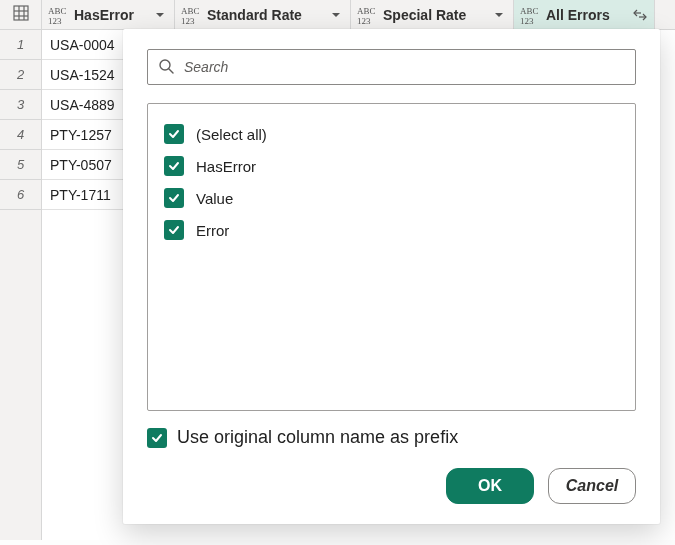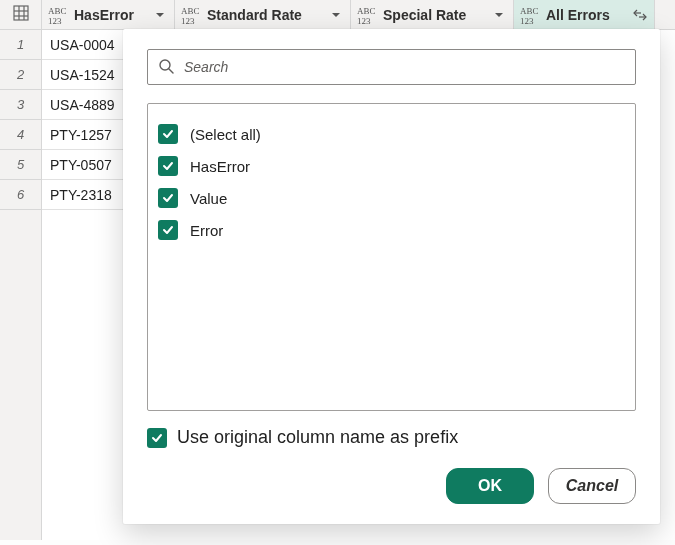"(Select all)" .listbox { padding: 14px 8px -> 14px 14px }
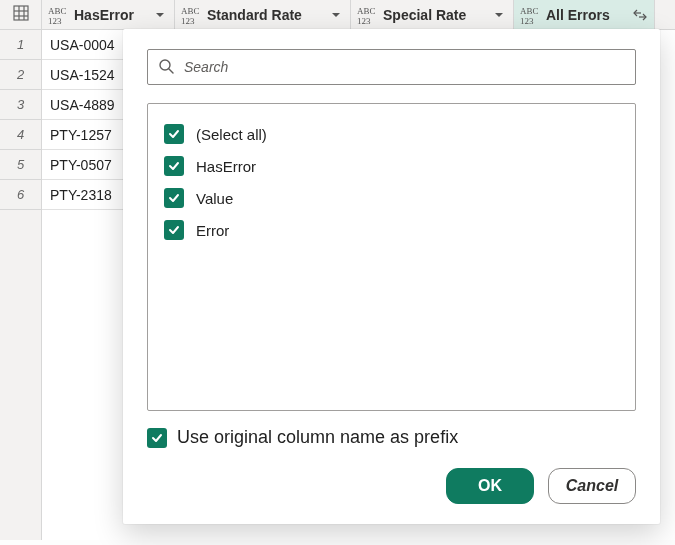"PTY-2318" div.cell { text: PTY-2318 -> PTY-1711 }
